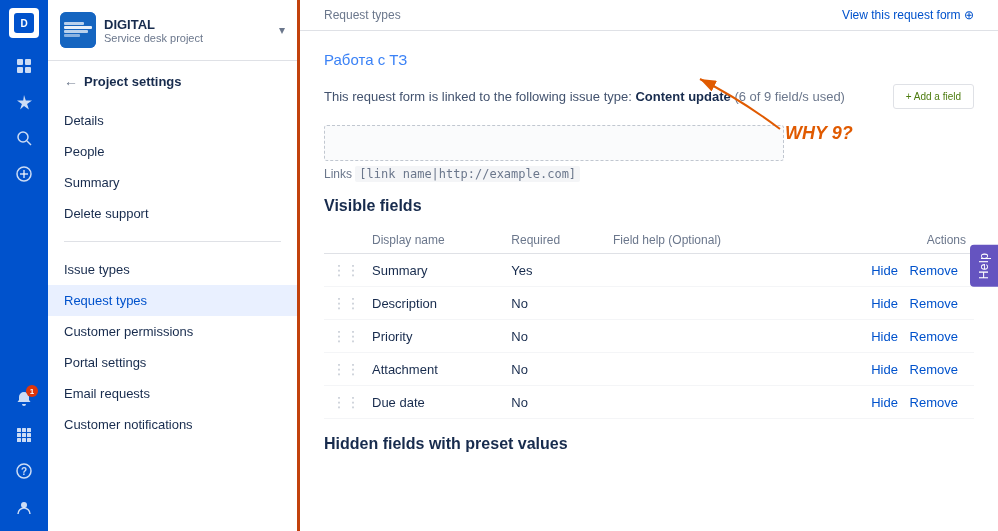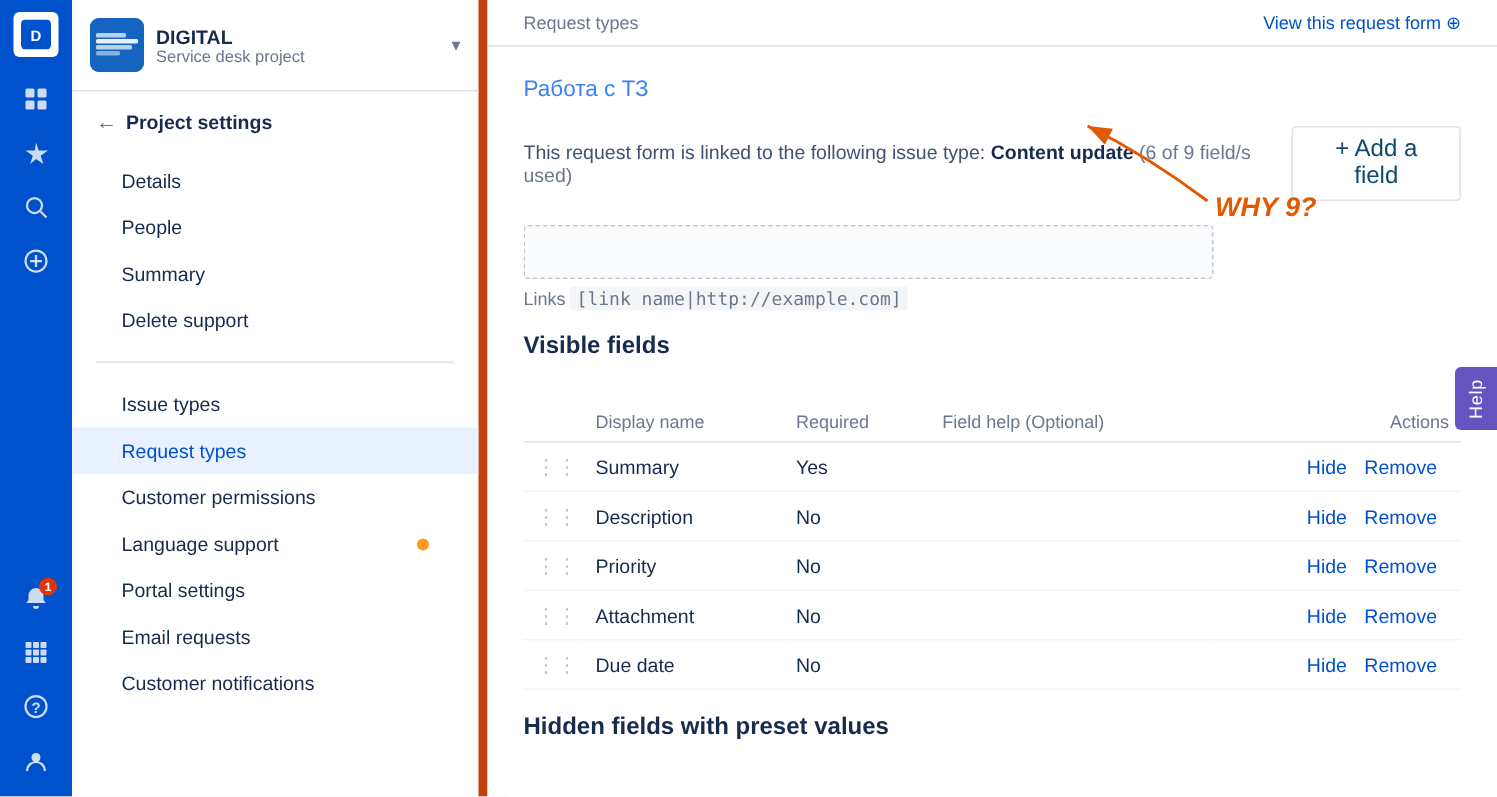"DIGITAL" .project-sidebar { border-right: 6px solid #c2410c -> 3px solid #c2410c; width: 277px -> 252px }
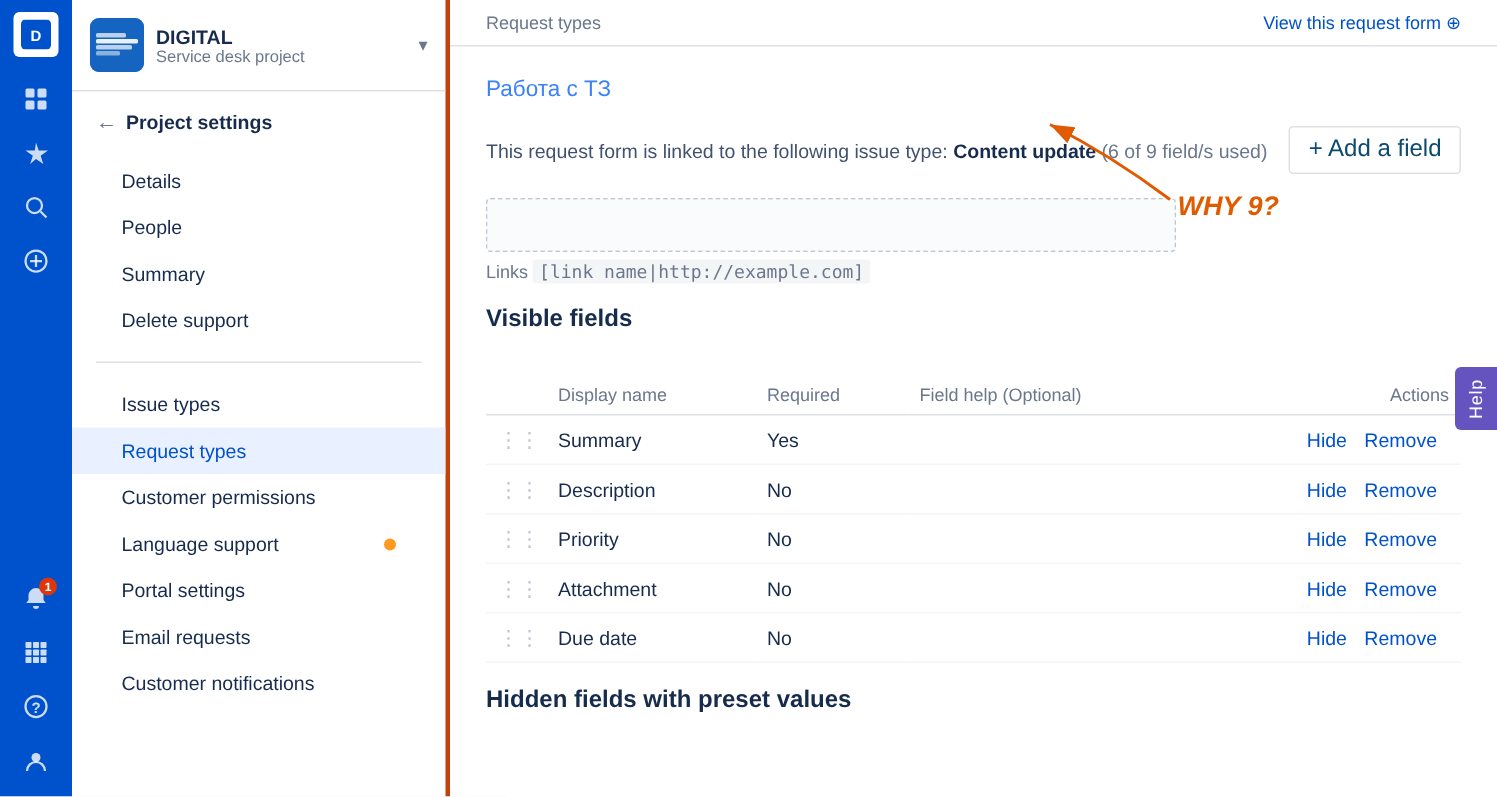"+ Add a field" .add-field-btn { color: #0c4a6e -> #4d7c0f; font-size: 16px -> 10px }
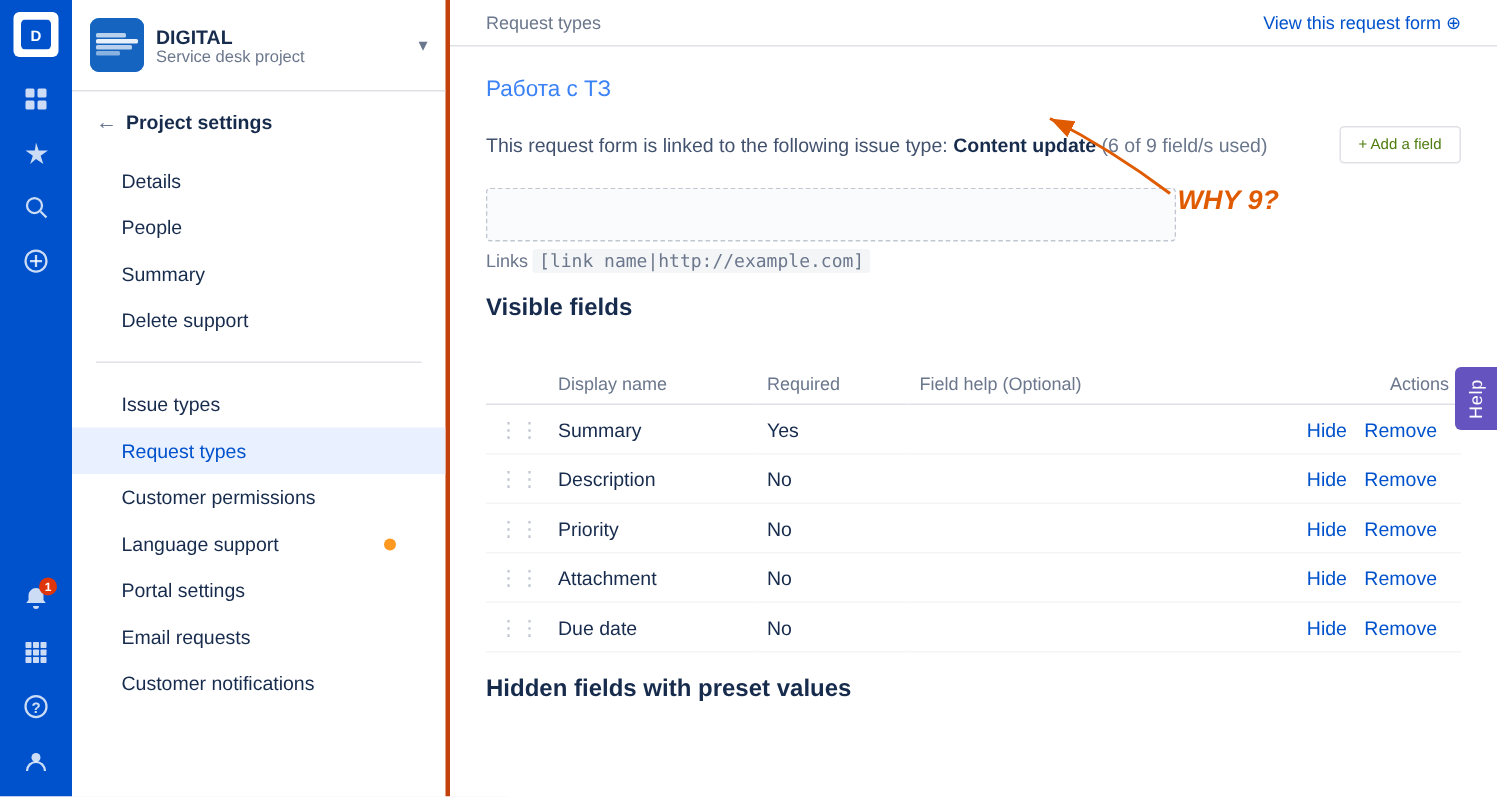"Details" .sidebar-item { padding: 8px 33px -> 8px 16px }
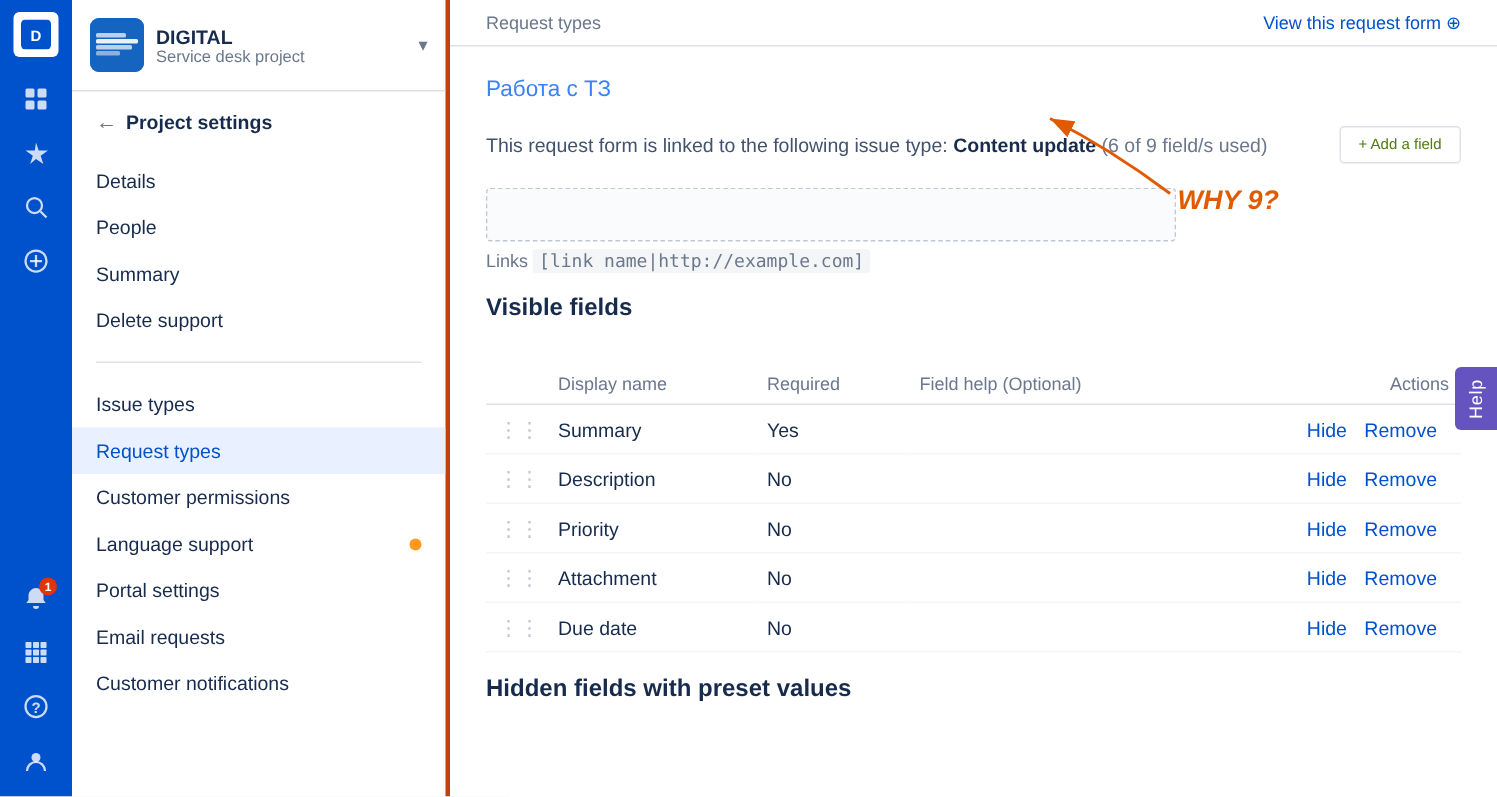"Visible fields" .section-title { margin-bottom: 28px -> 12px }
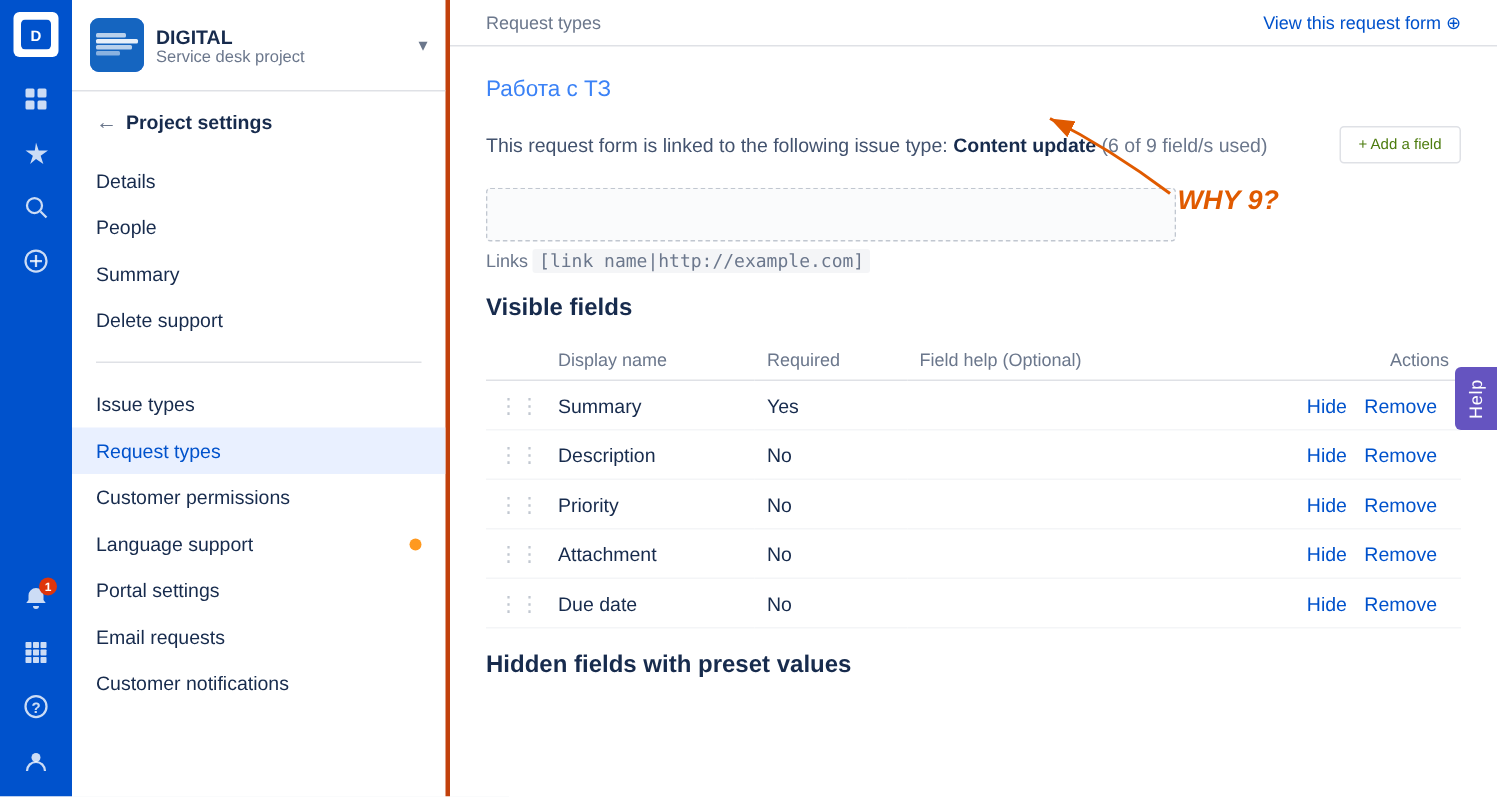"Language support" div.sidebar-item { html: <div> <span>Language support</span> <span></span> </div> -> none }
